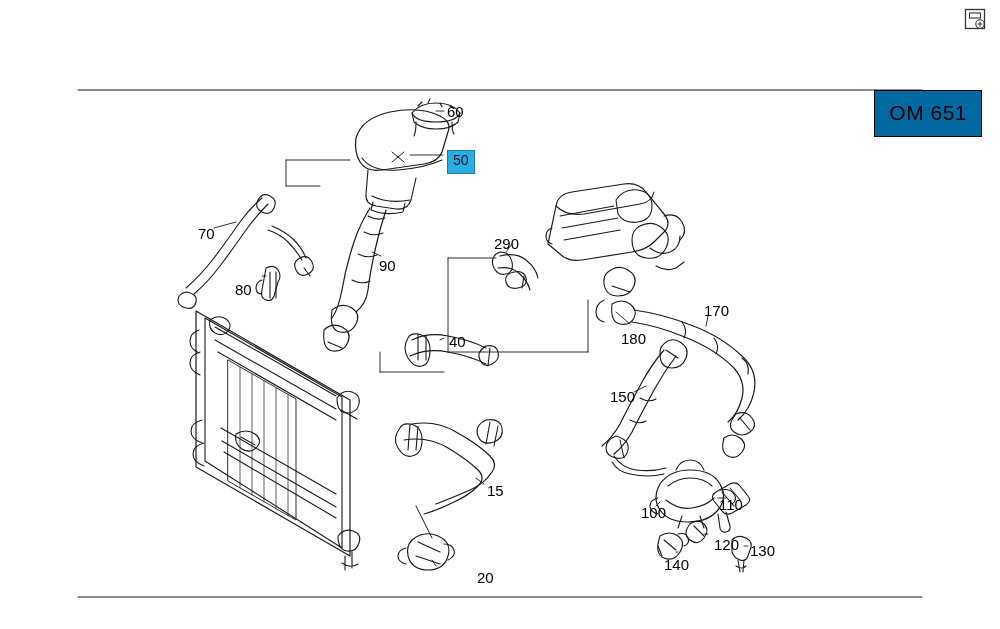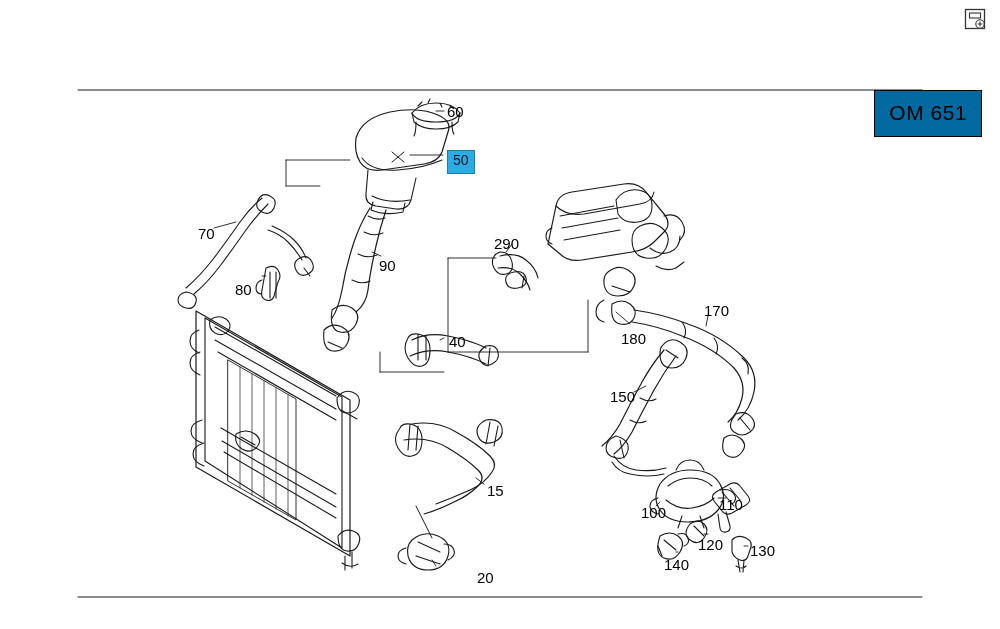"120" div.callout { left: 698px -> 714px }
